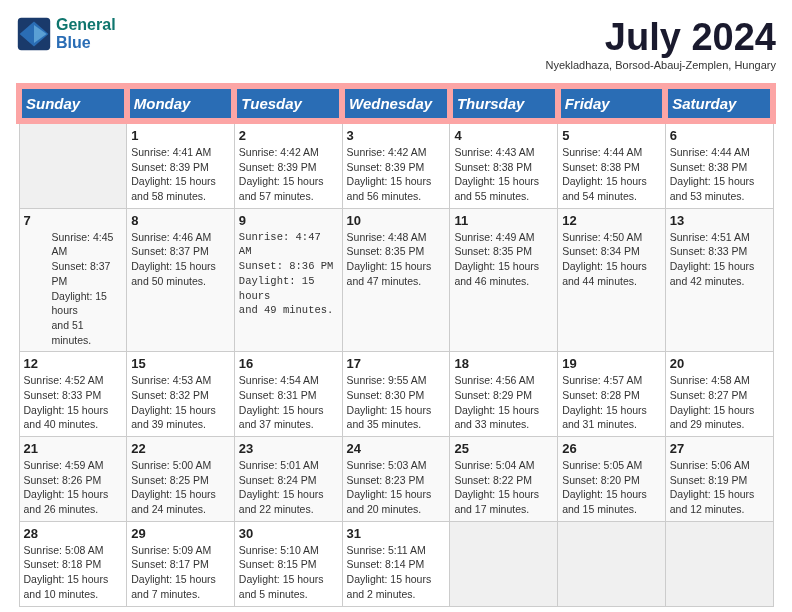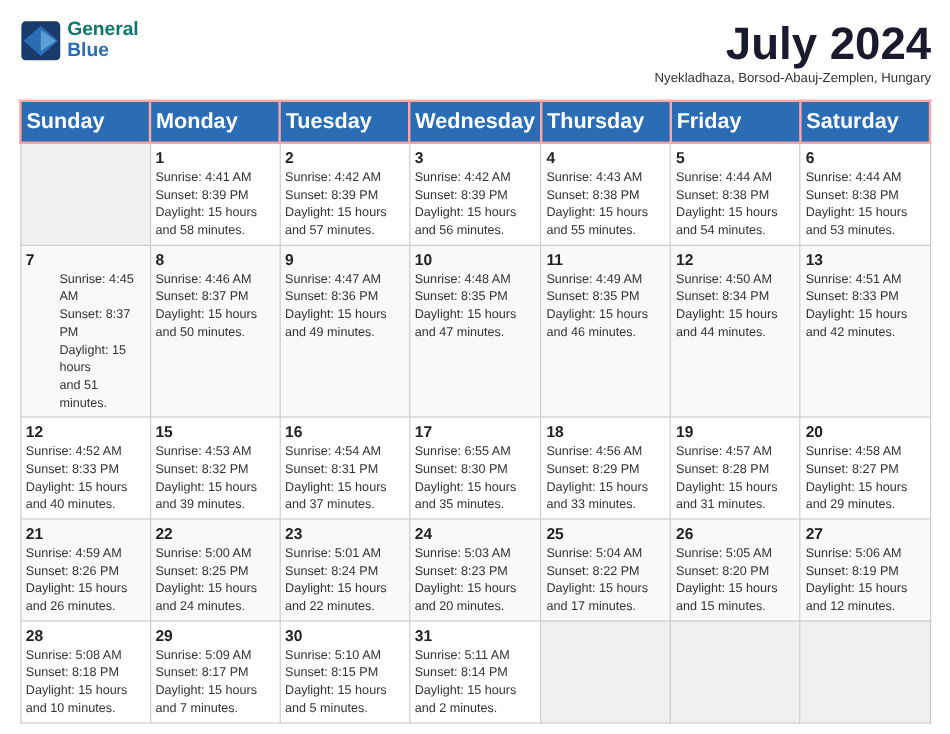"Sunday" thead tr th { border: 2px solid #fca5a5 -> 6px solid #fca5a5; font-size: 18px -> 15px; font-style: none -> italic }
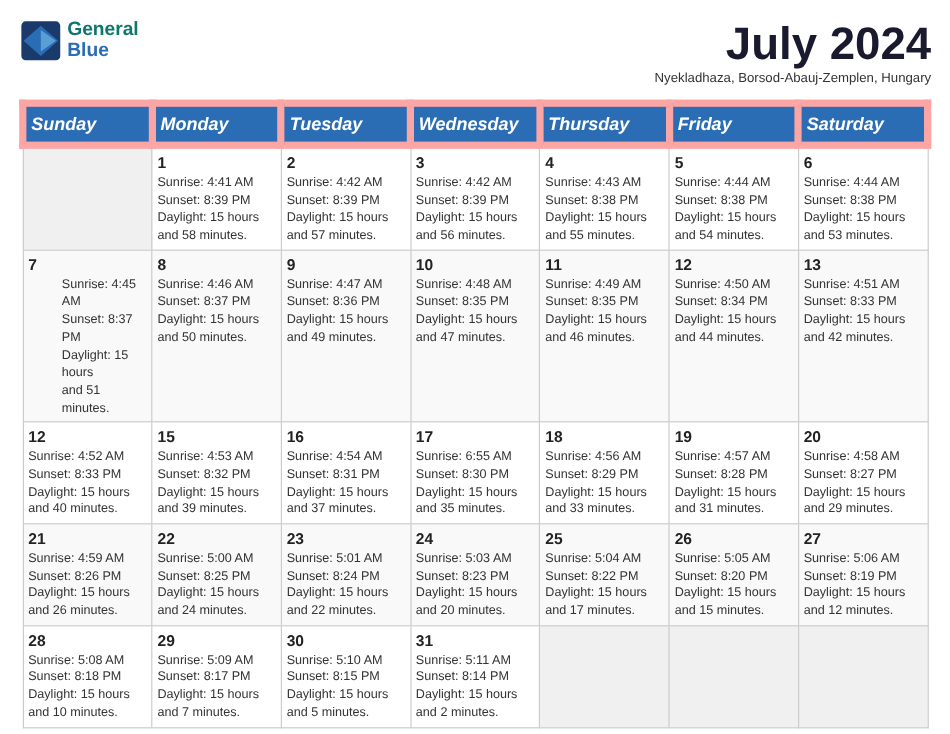"Sunrise: 4:47 AM" div.day-info { font-family: none -> Liberation Mono, monospace }
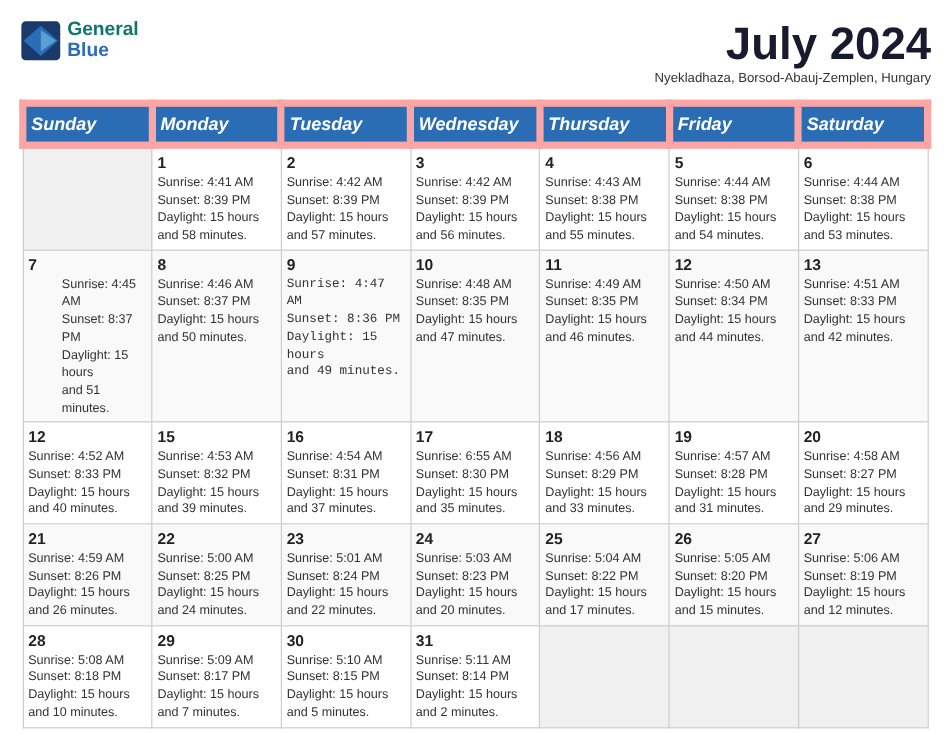"Sunrise: 6:55 AM" div.day-info { text: 6:55 -> 9:55 }
